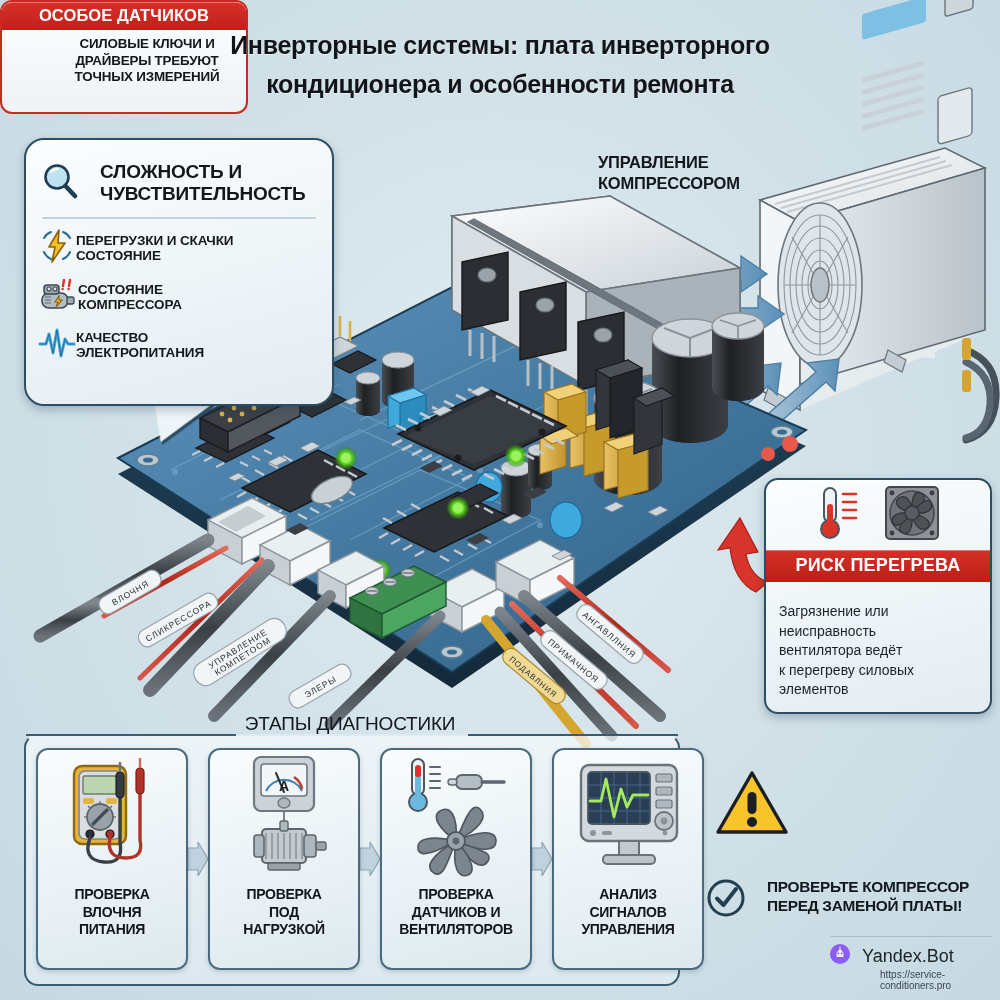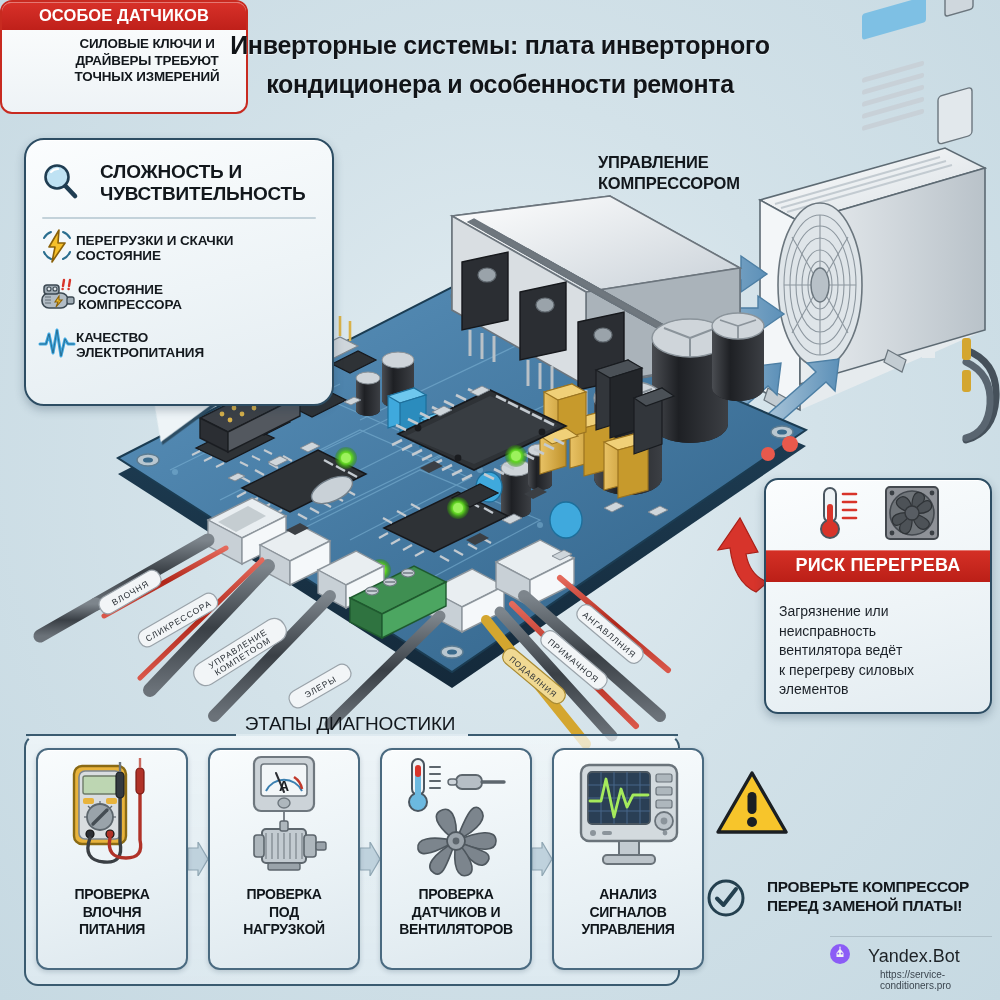"Yandex.Bot" #footer .brand { gap: 18px -> 12px }
